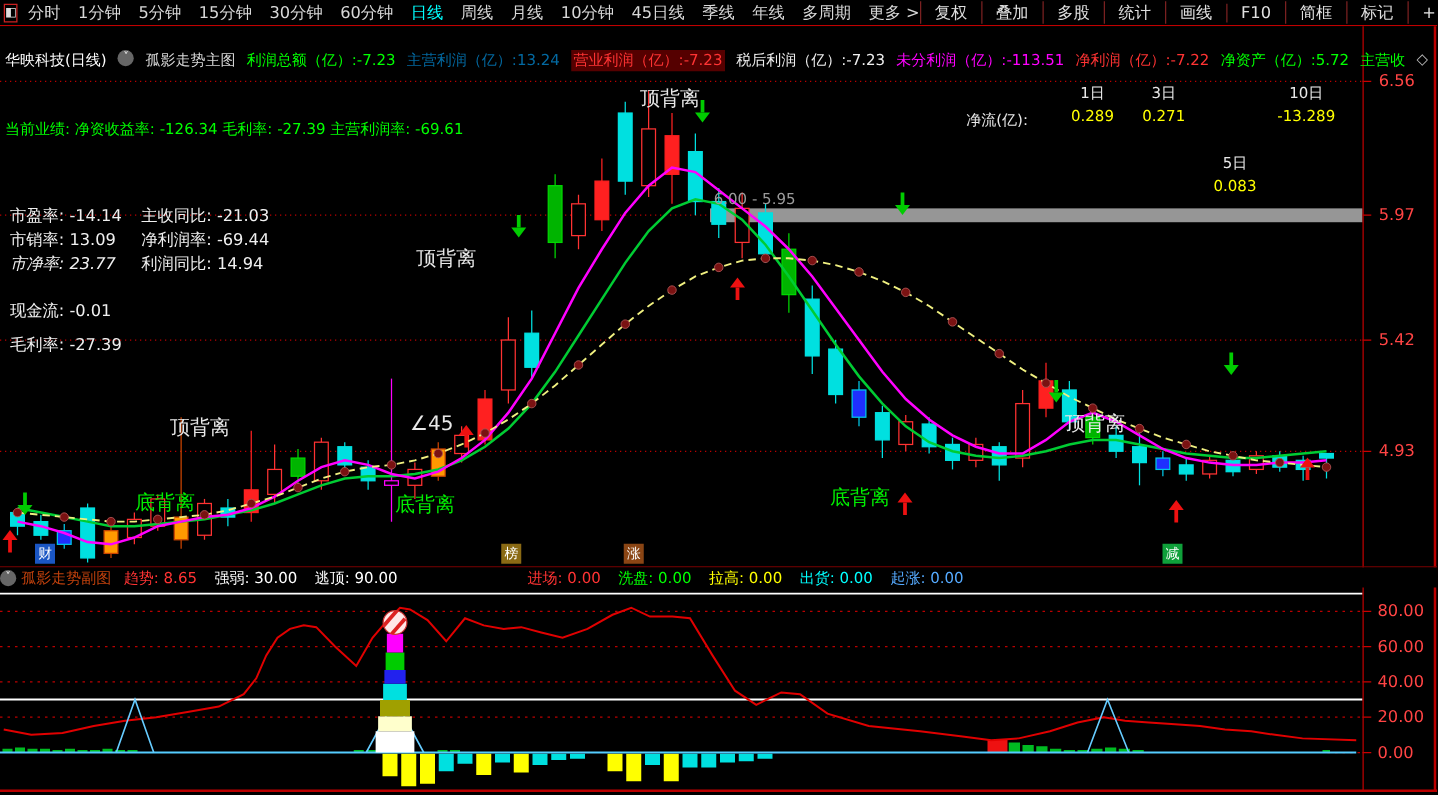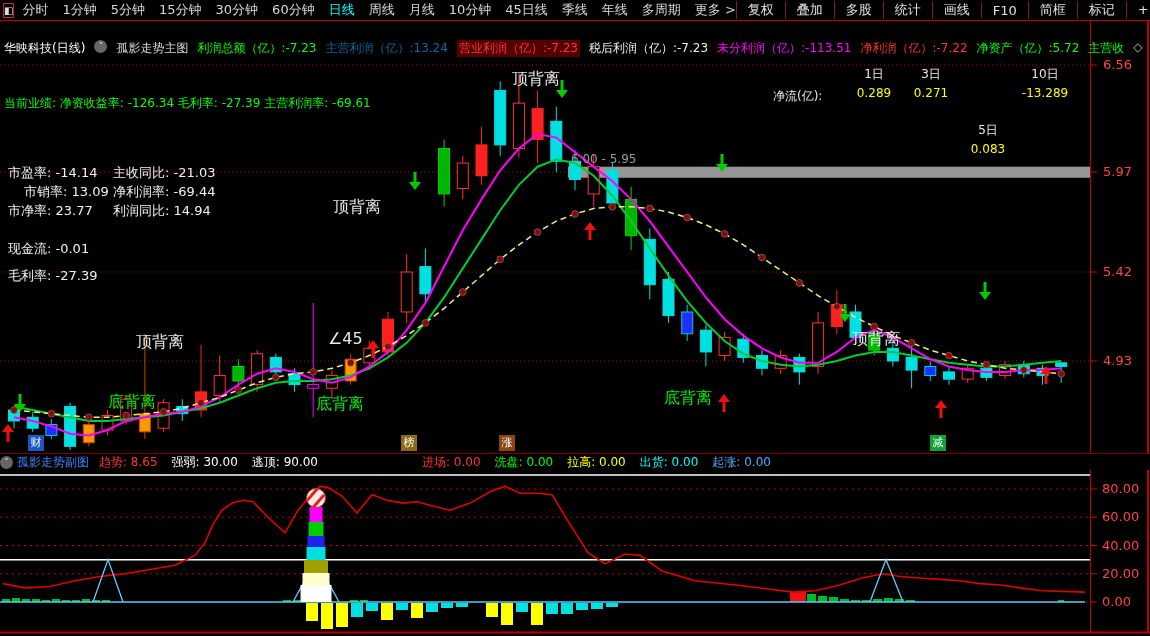"市销率: 13.09" div.metric { left: 24px -> 8px }
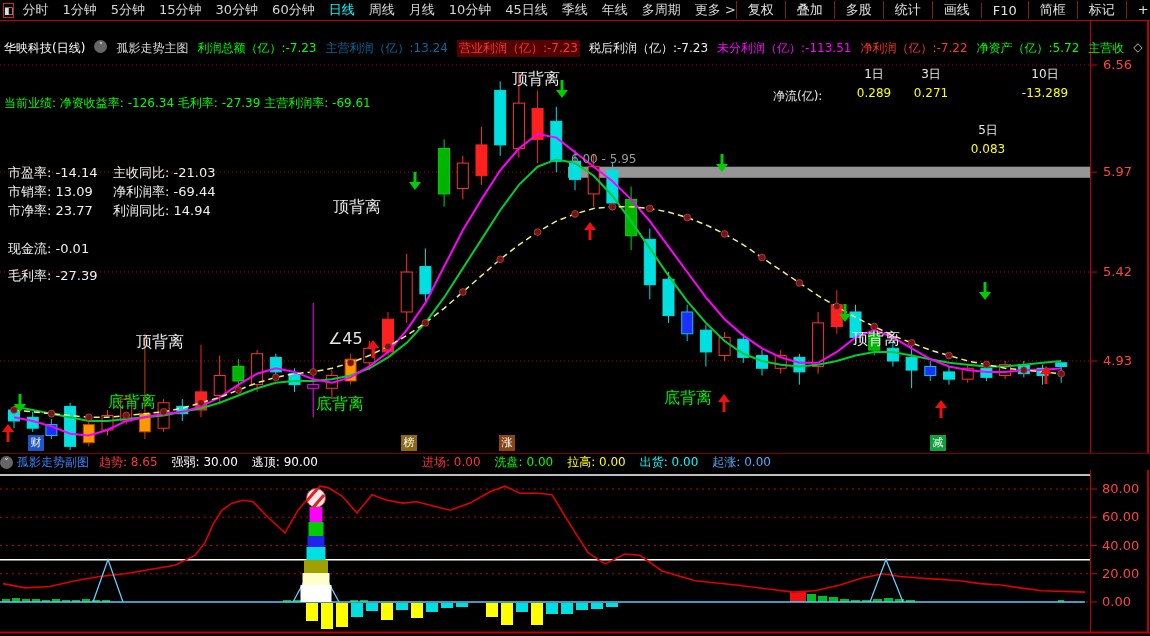"市净率: 23.77" div.metric { font-style: none -> italic }
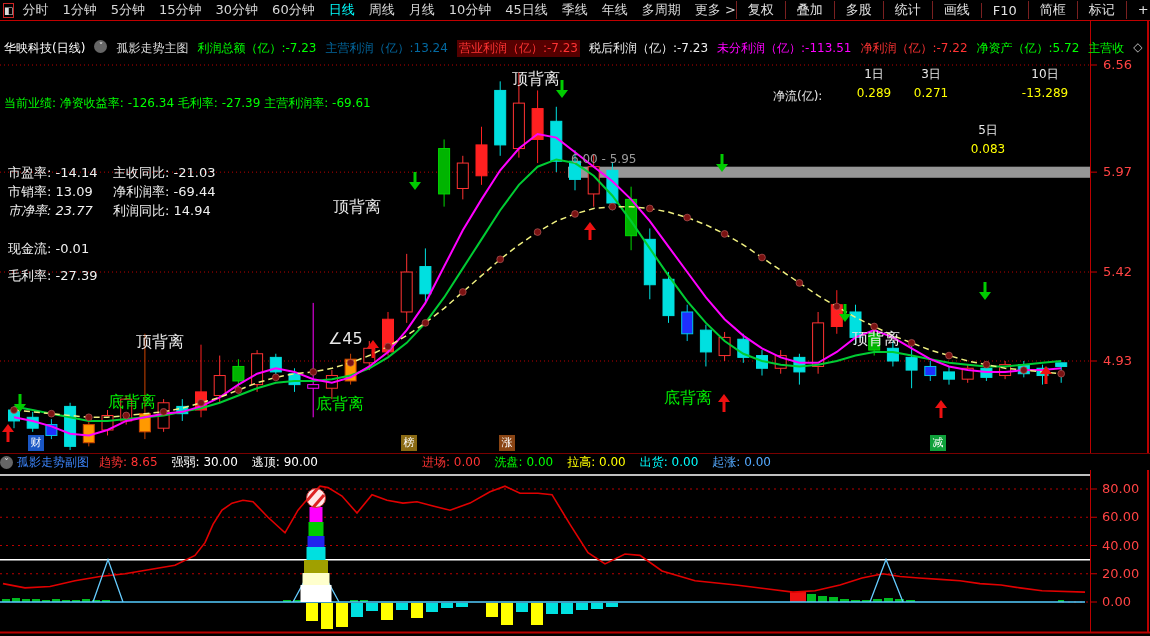"孤影走势副图" .subheader .title { color: #3b82f6 -> #c2410c }
